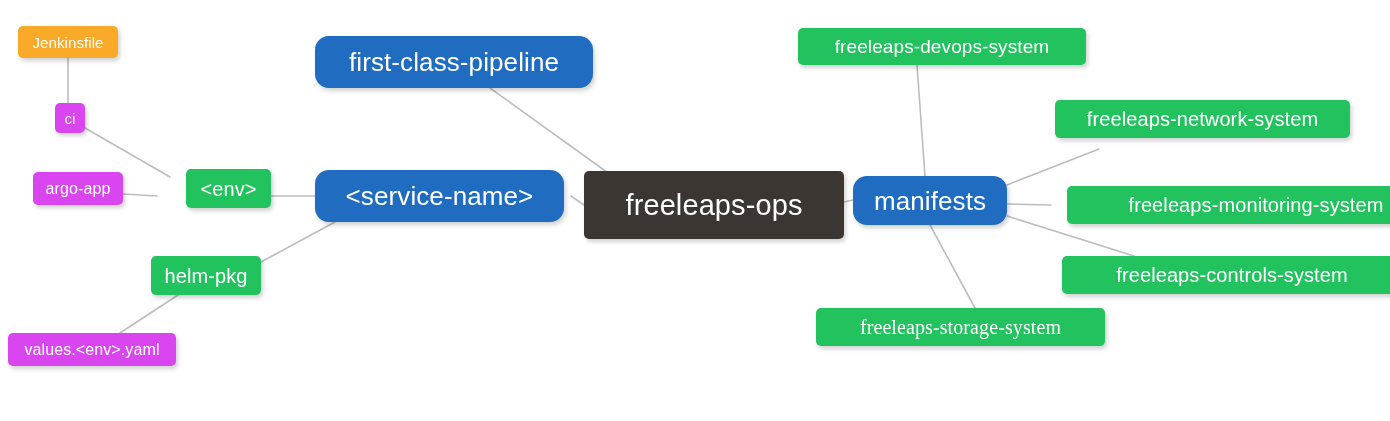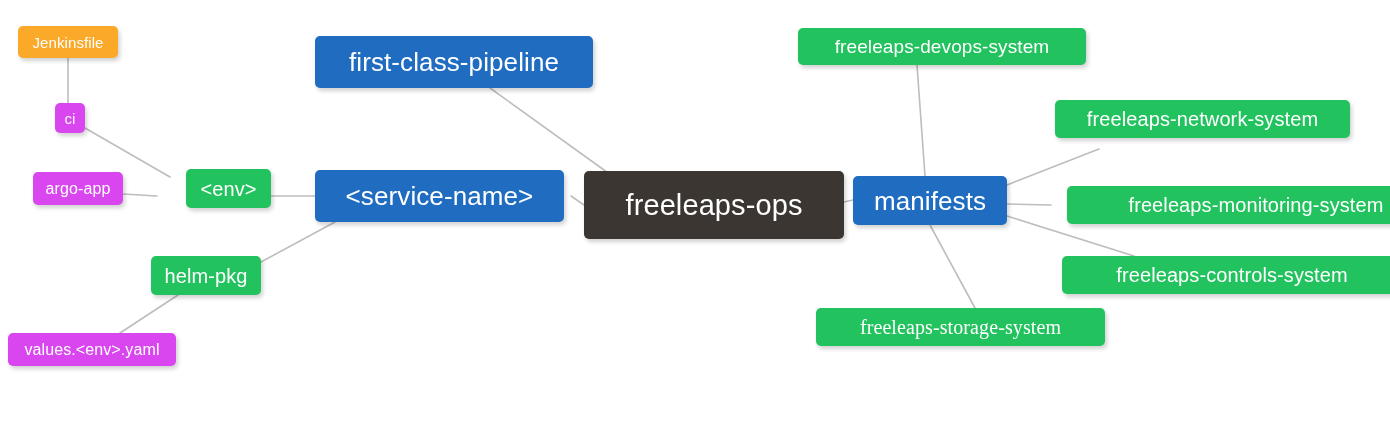"first-class-pipeline" .mm-blue { border-radius: none -> 14px }
